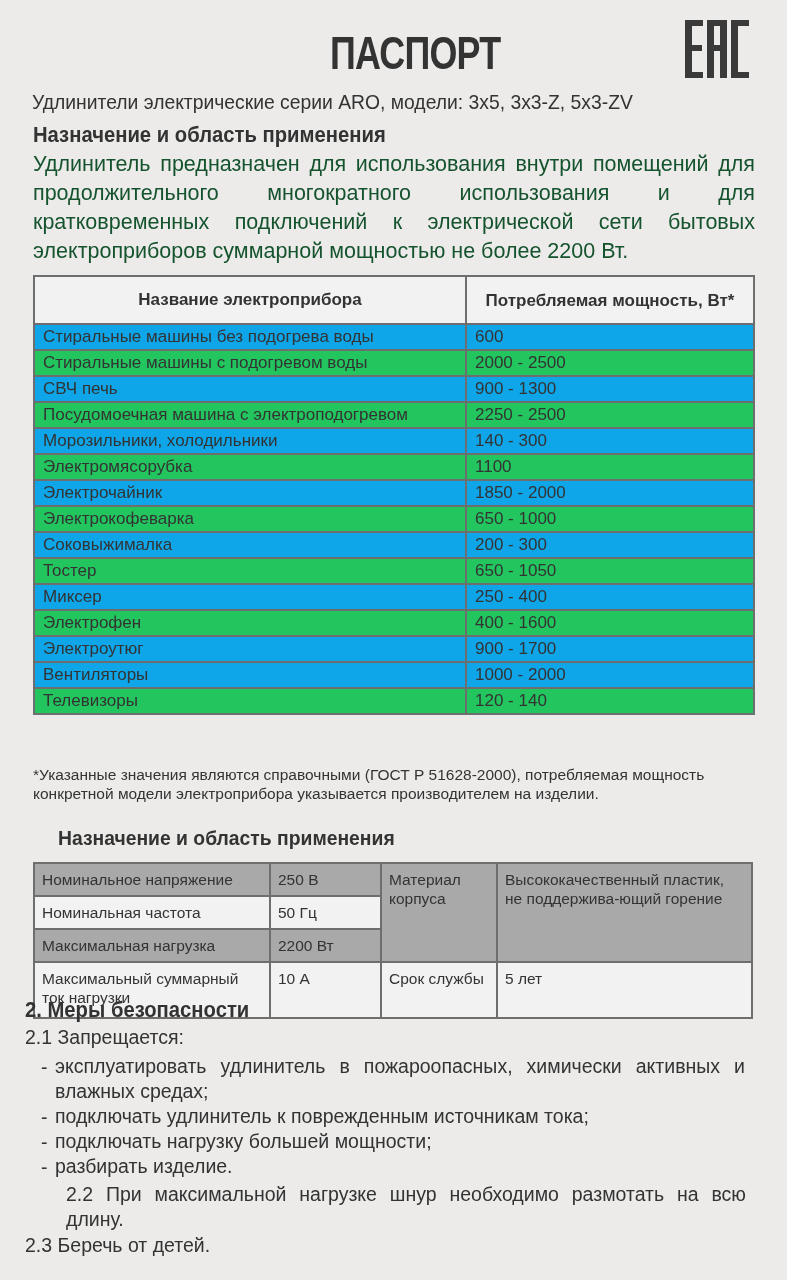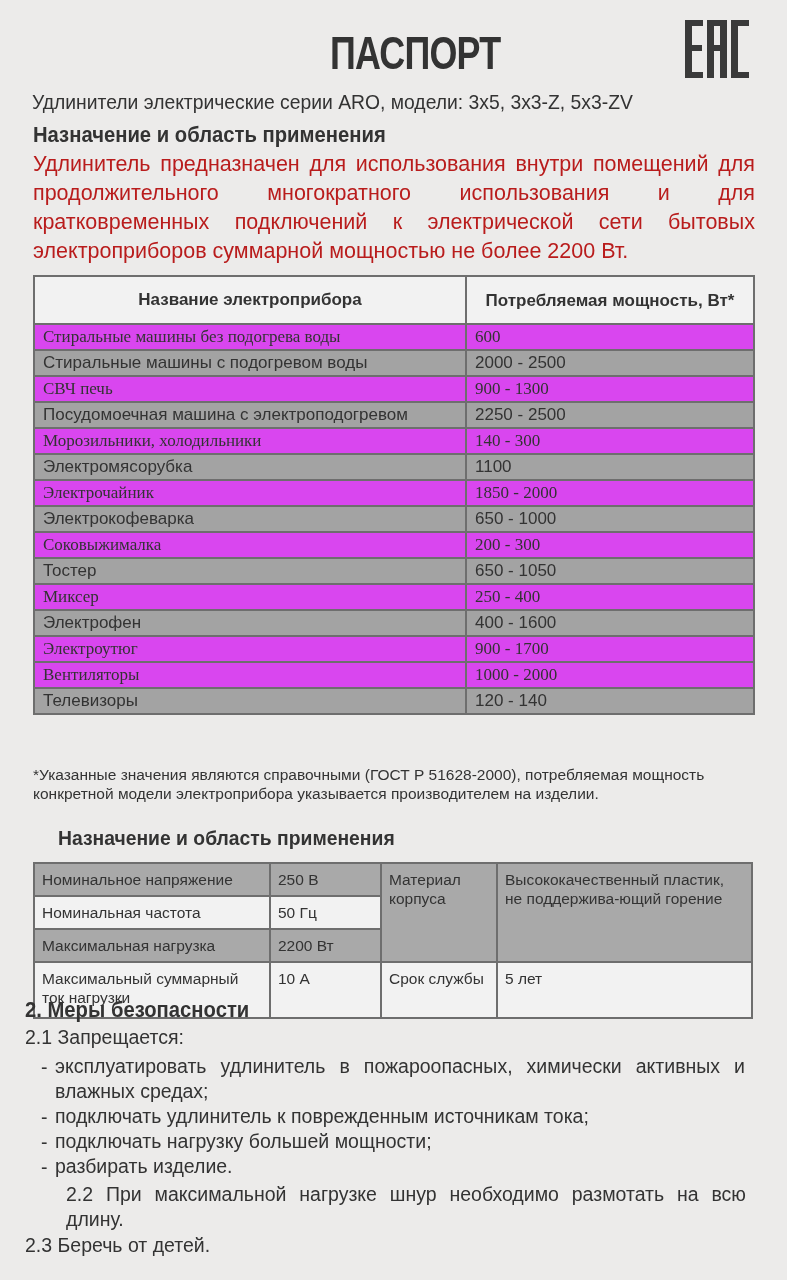"Удлинитель предназначен для" .para { color: #b91c1c -> #14532d }
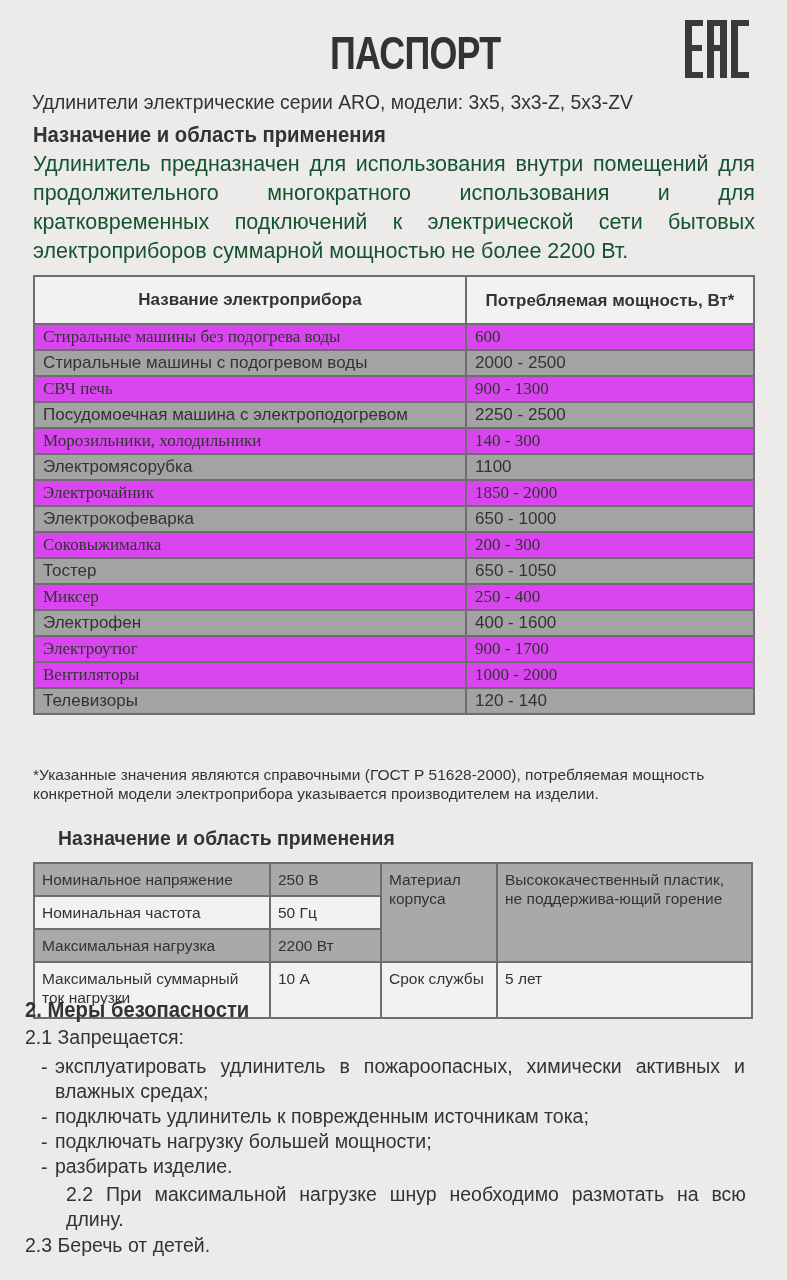"Стиральные машины без подогрева воды" .dark td { background: #d946ef -> #0ea5e9; font-family: Liberation Serif, serif -> none }
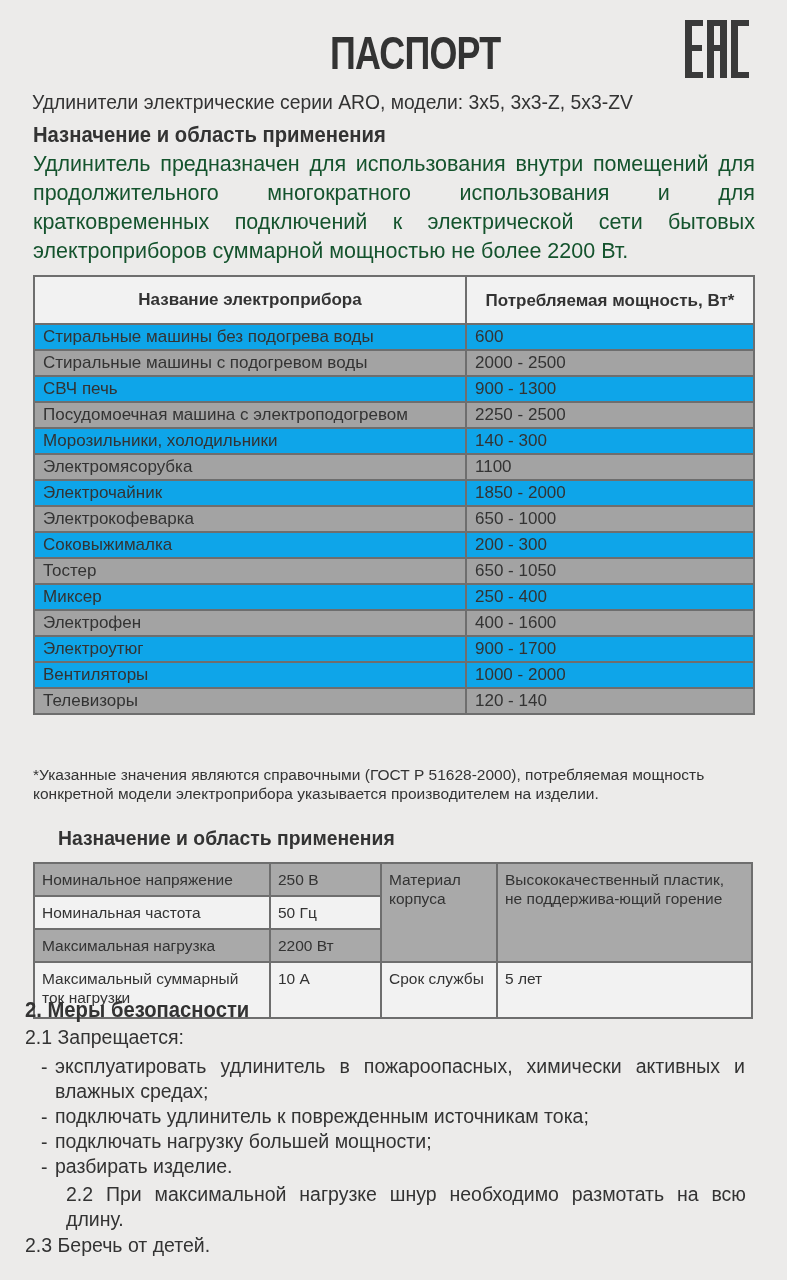"Стиральные машины с подогревом воды" .light td { background: #a3a3a3 -> #22c55e }
